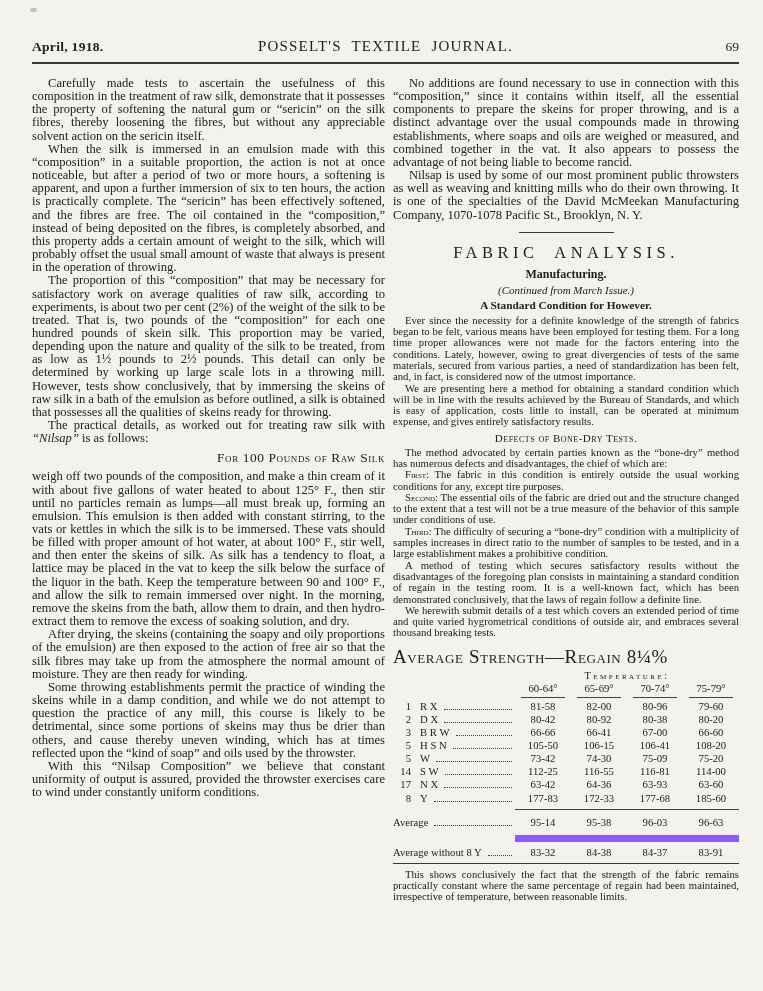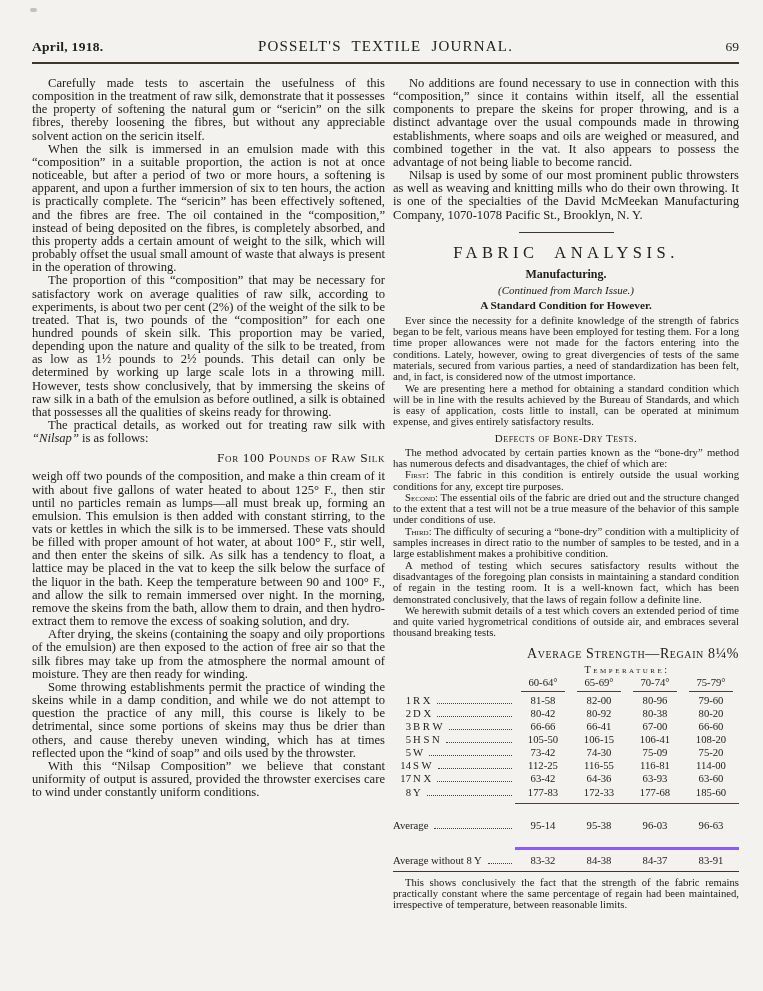"Average Strength—Regain 8¼%" .tbl-title { font-size: 14px -> 19px; text-align: right -> left }
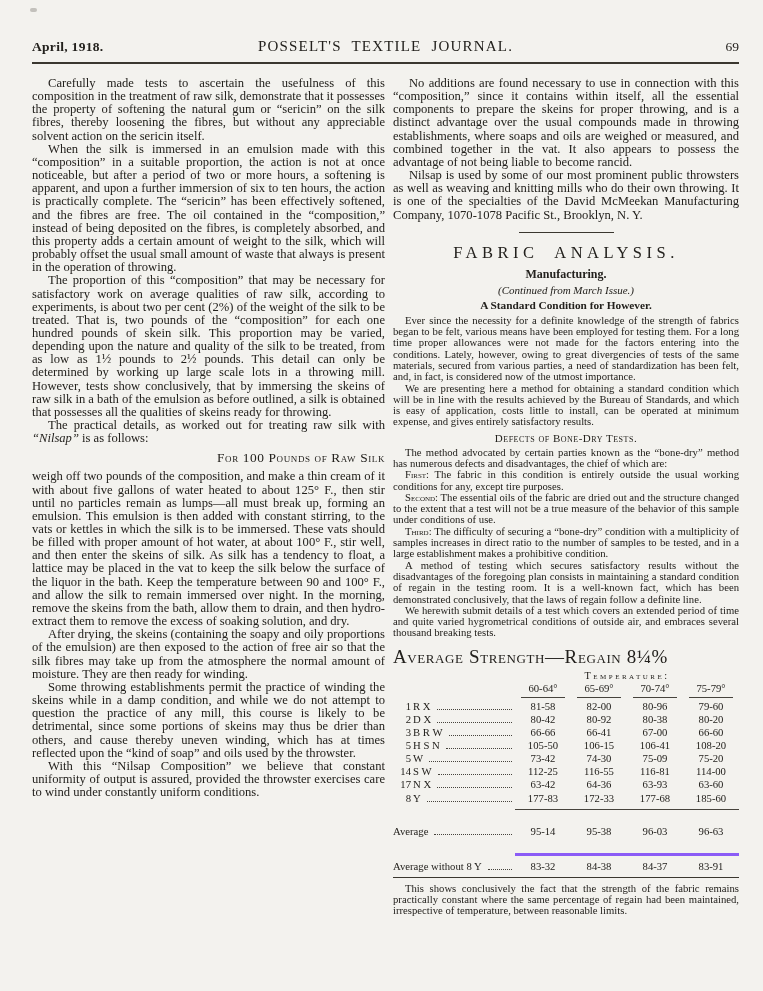"R X" .tnm { margin-left: 2px -> 9px }
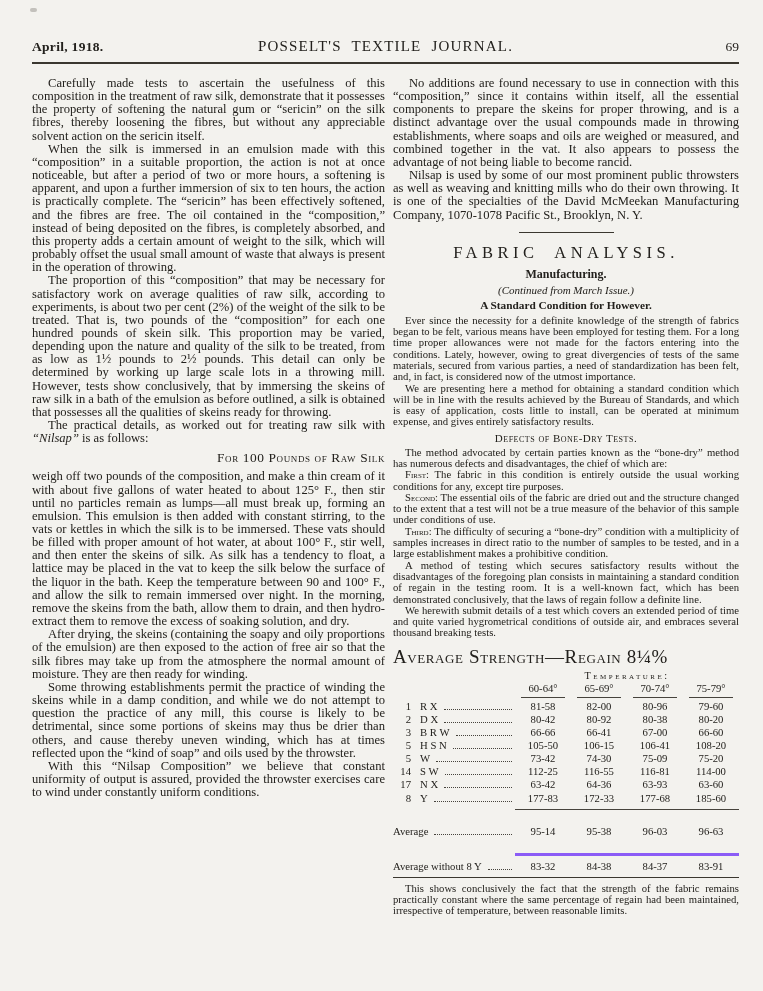"95-14" .avg-row .tv { border-bottom: 3px solid #8b5cf6 -> 7px solid #8b5cf6; padding: 15px 0 -> 6px 0 }
